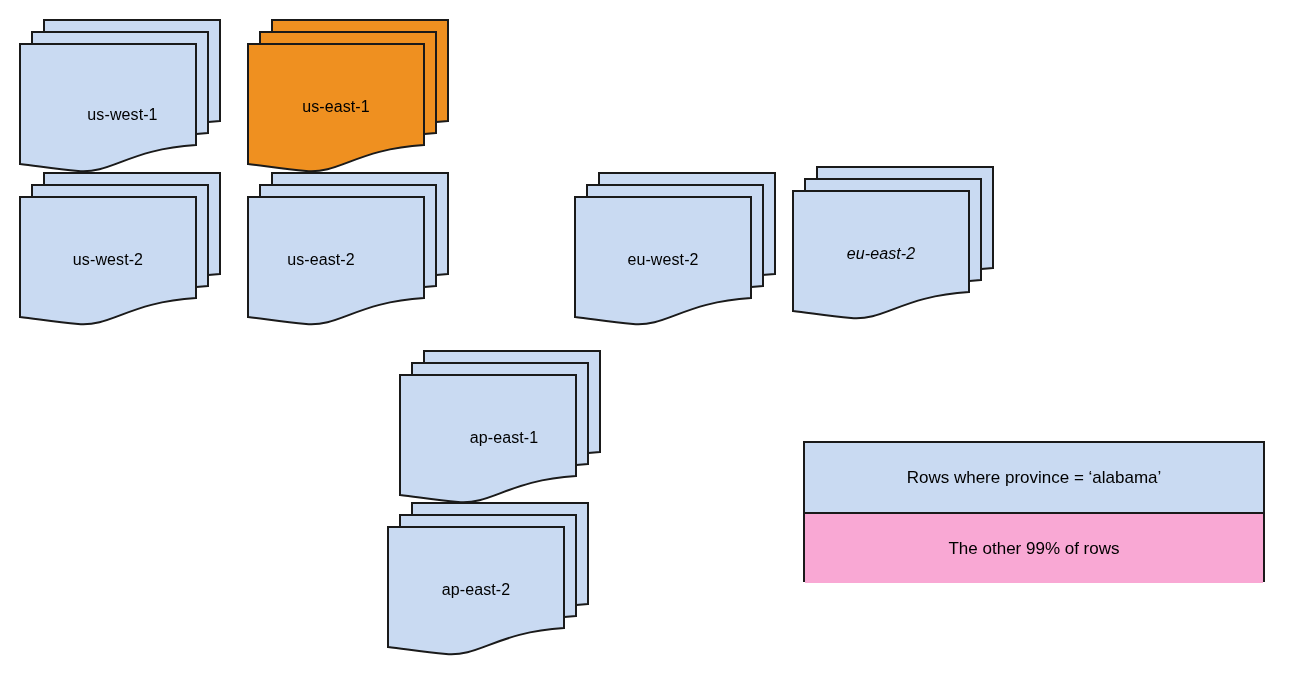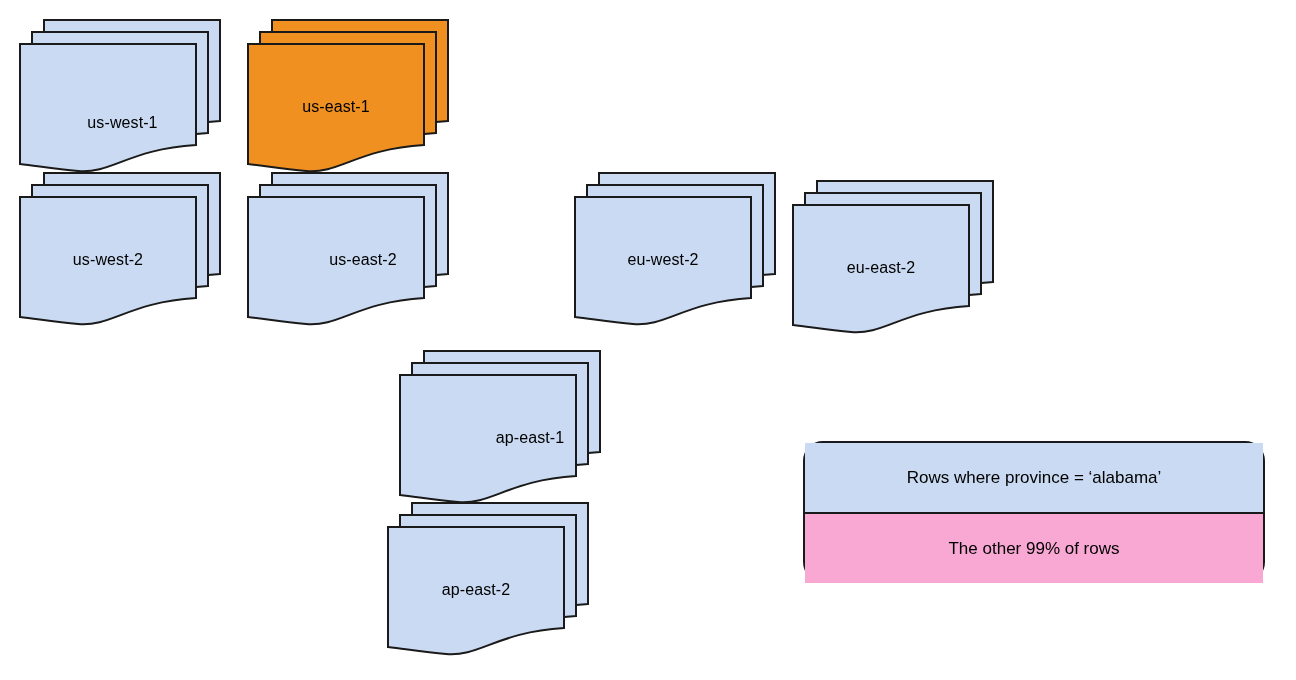"us-west-1" div.stack-label { top: 94px -> 86px }
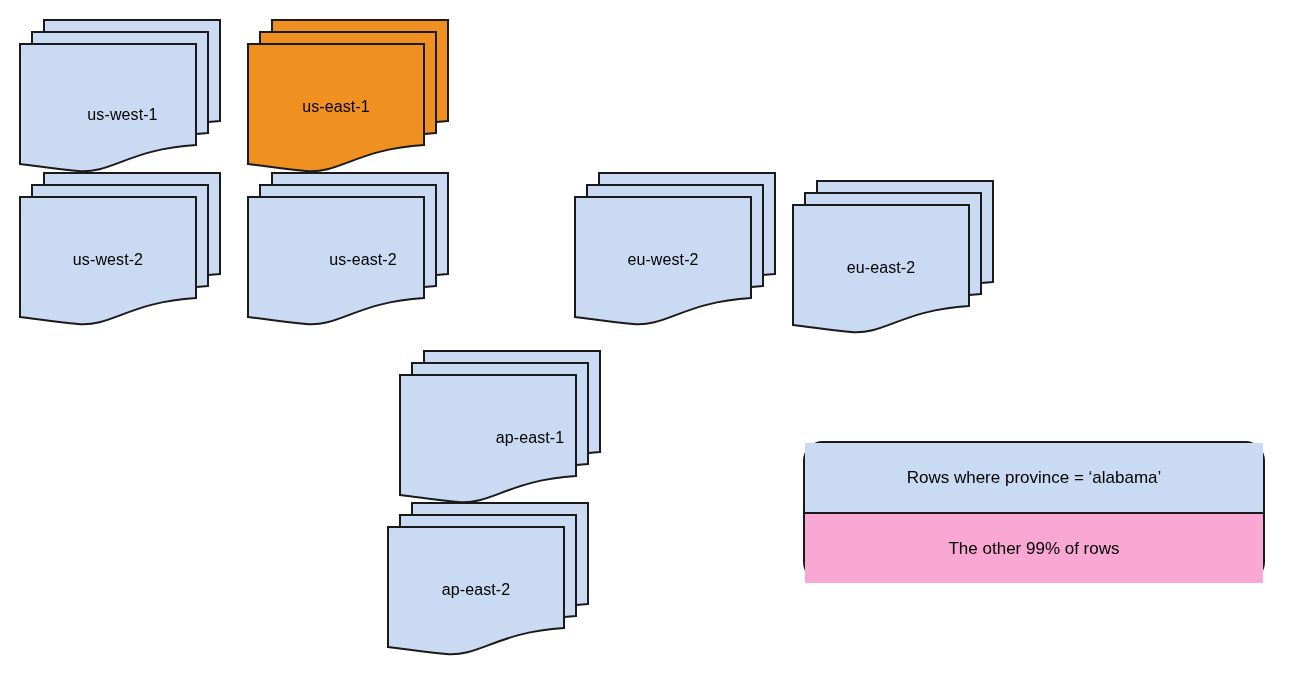"us-east-2" div.stack-label { padding-left: 42px -> none }
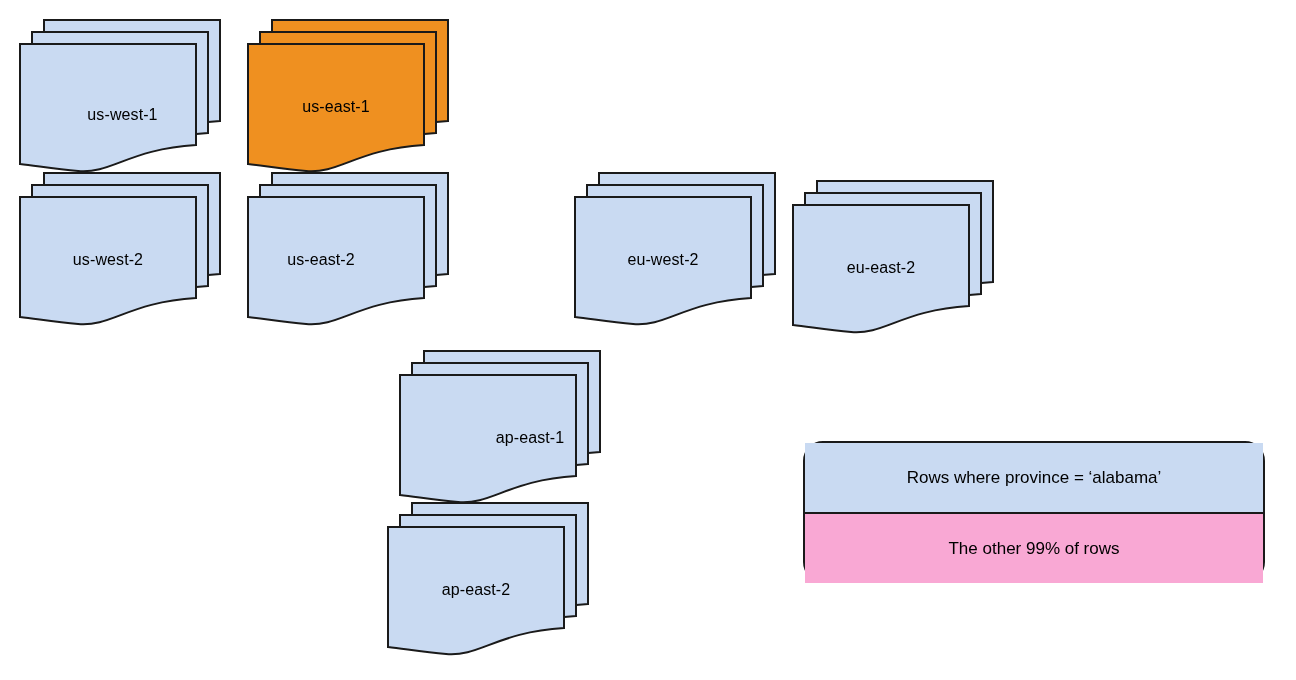"eu-east-2" div.stack { font-style: none -> italic; top: 181px -> 167px }
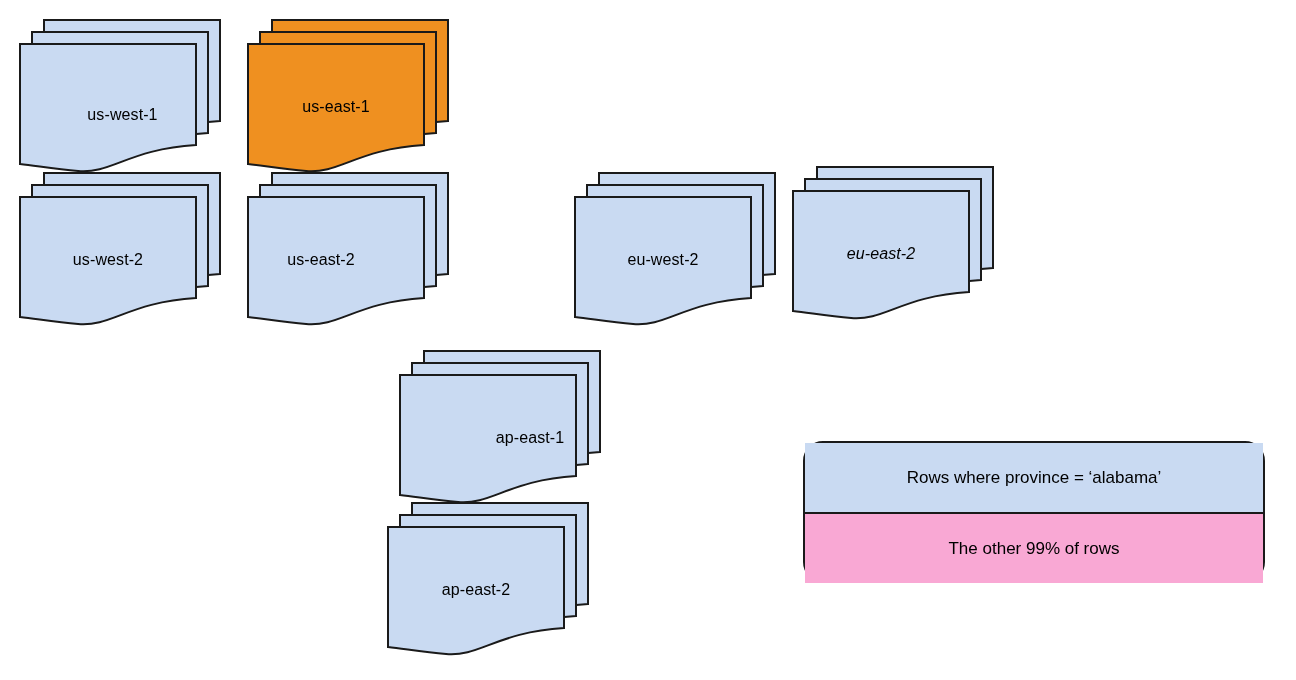"ap-east-1" div.stack-label { margin-left: 26px -> none }
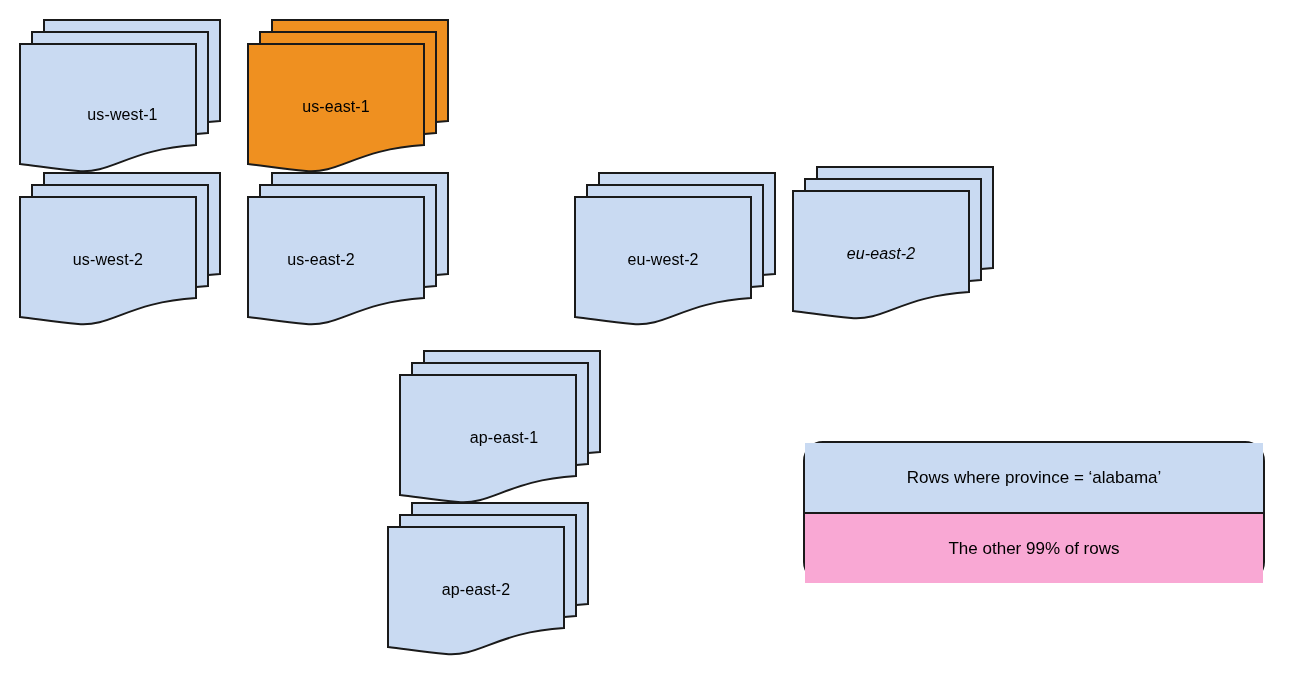"Rows where province = ‘alabama’" div.legend { border-radius: 20px -> none }
